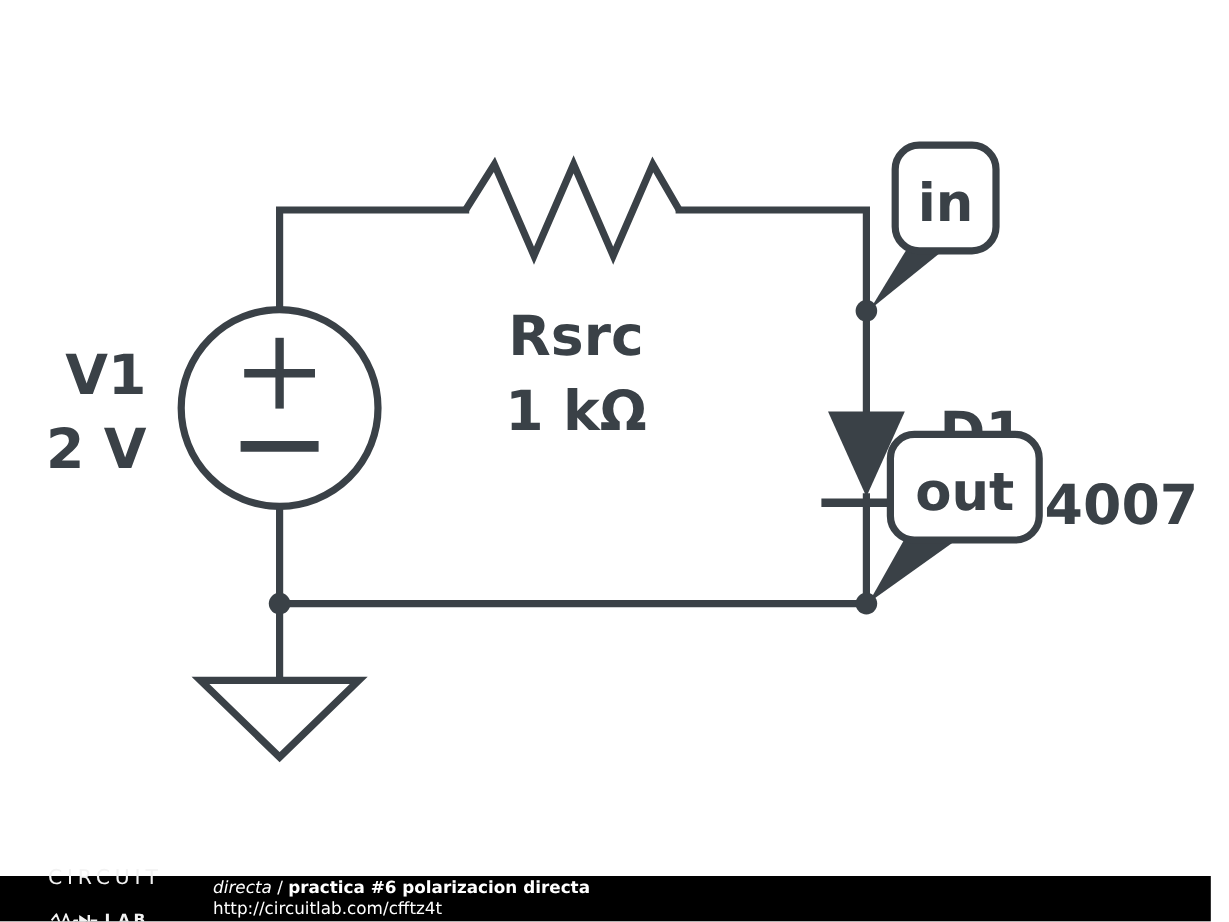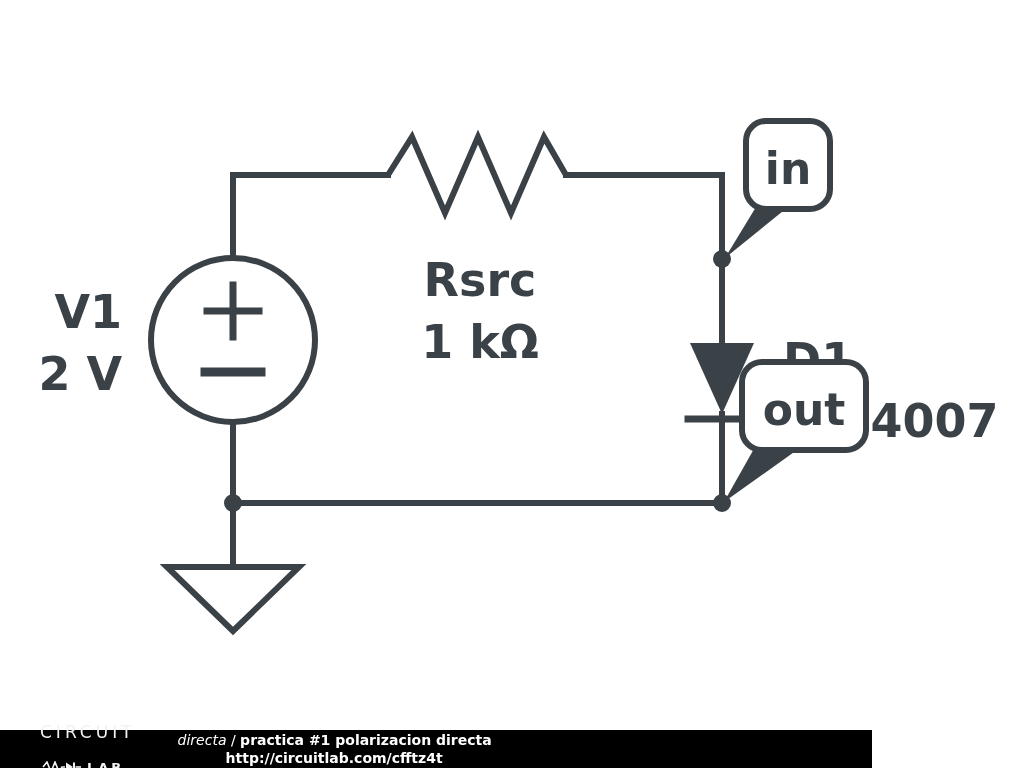"CIRCUIT" .footer { width: 872px -> 1009px }
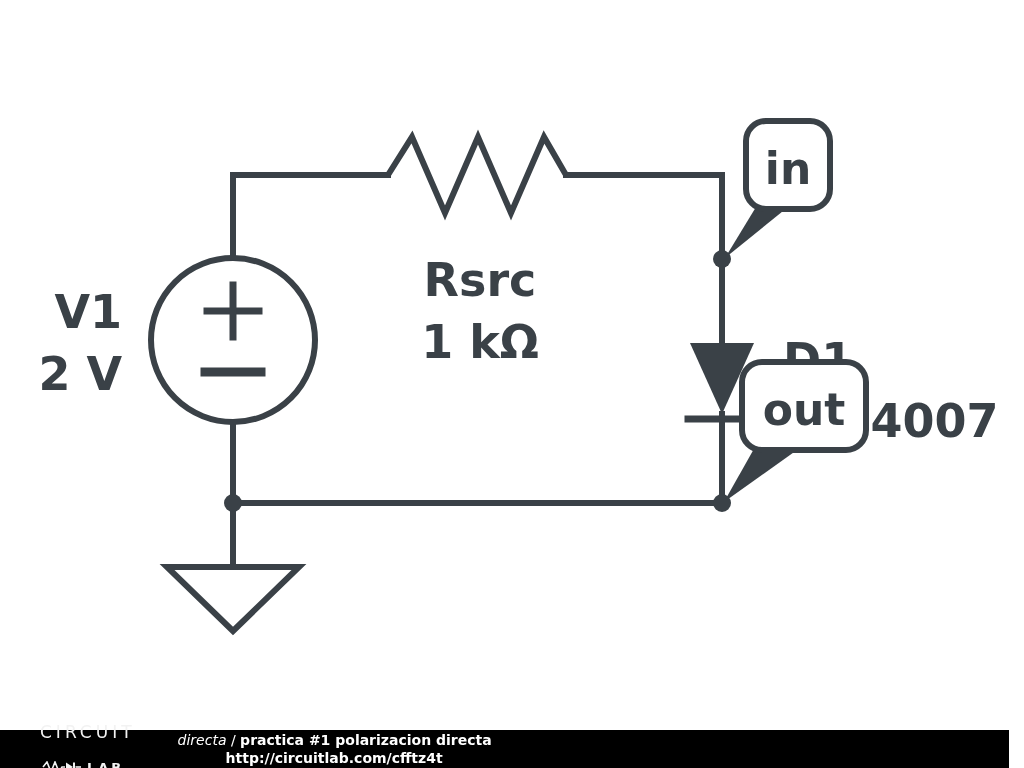"practica #1 polarizacion directa" span.title { text: 1 -> 6 }
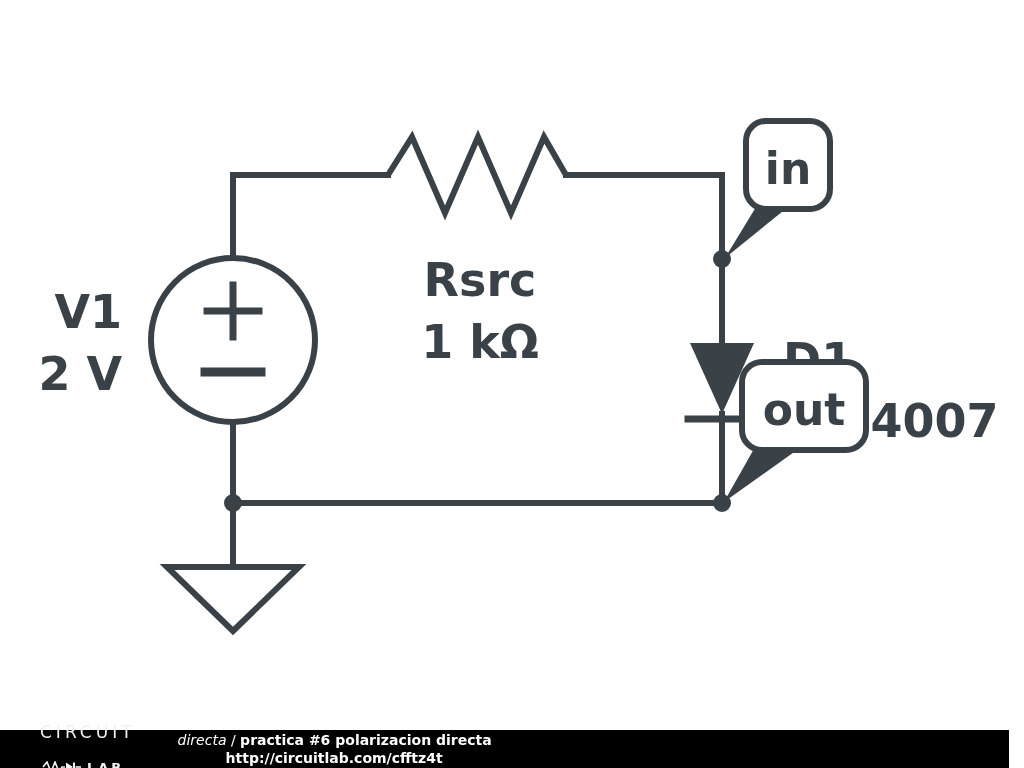"http://circuitlab.com/cfftz4t" .credit .url { font-weight: 700 -> 400; margin-left: 48px -> none }
